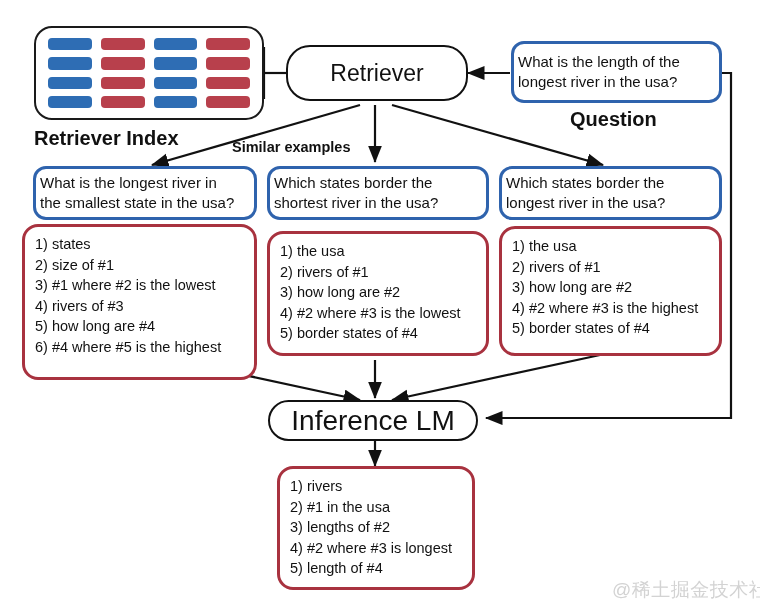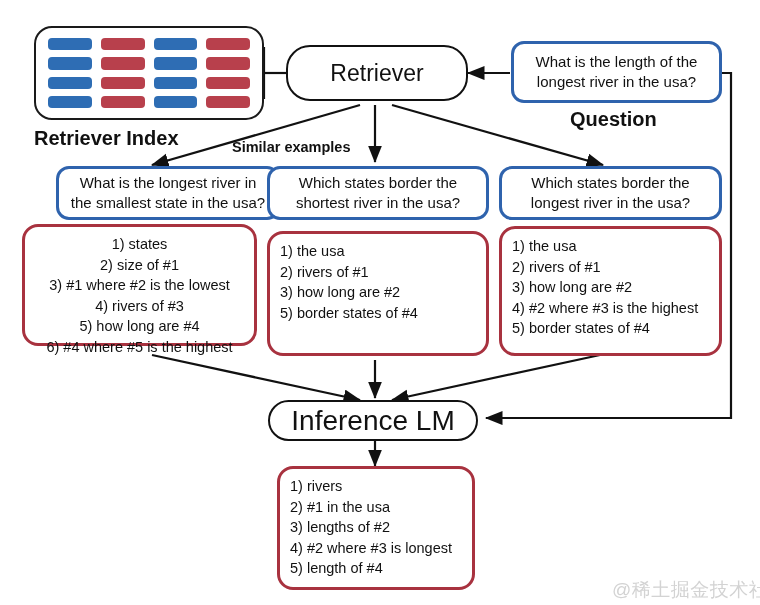"What is the length of" .q-box { text-align: center -> left }
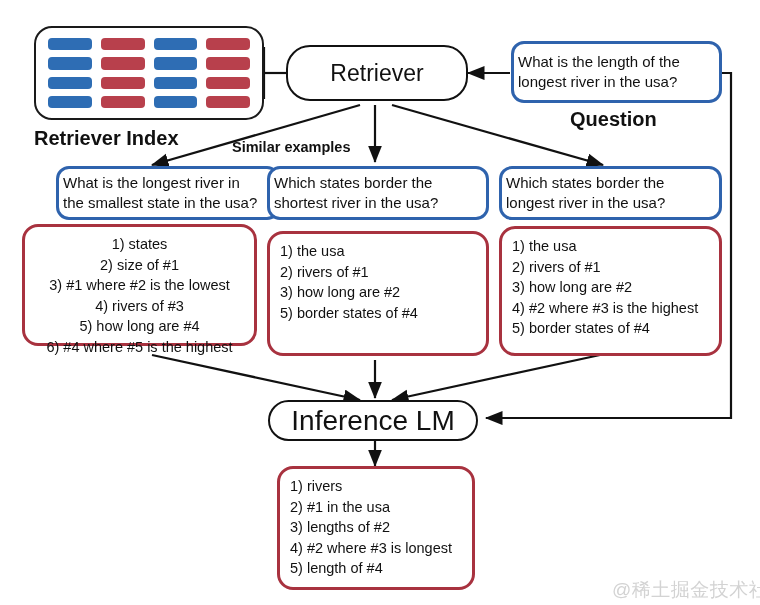"What is the longest river" div.node { margin-left: 23px -> none }
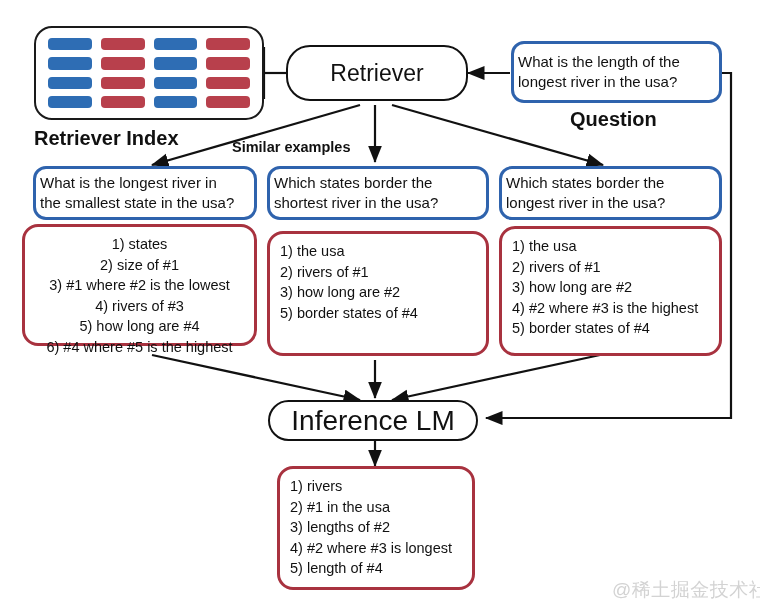"1) states" div.node { height: 122px -> 156px; text-align: center -> none }
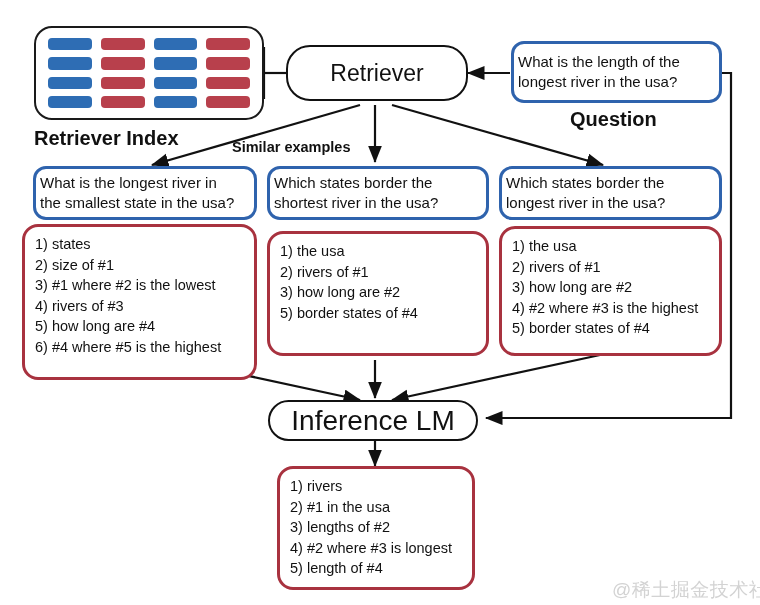"4) #2 where #3 is the lowest" span.step { html: none -> <span>4) #2 where #3 is the lowest</span> }
